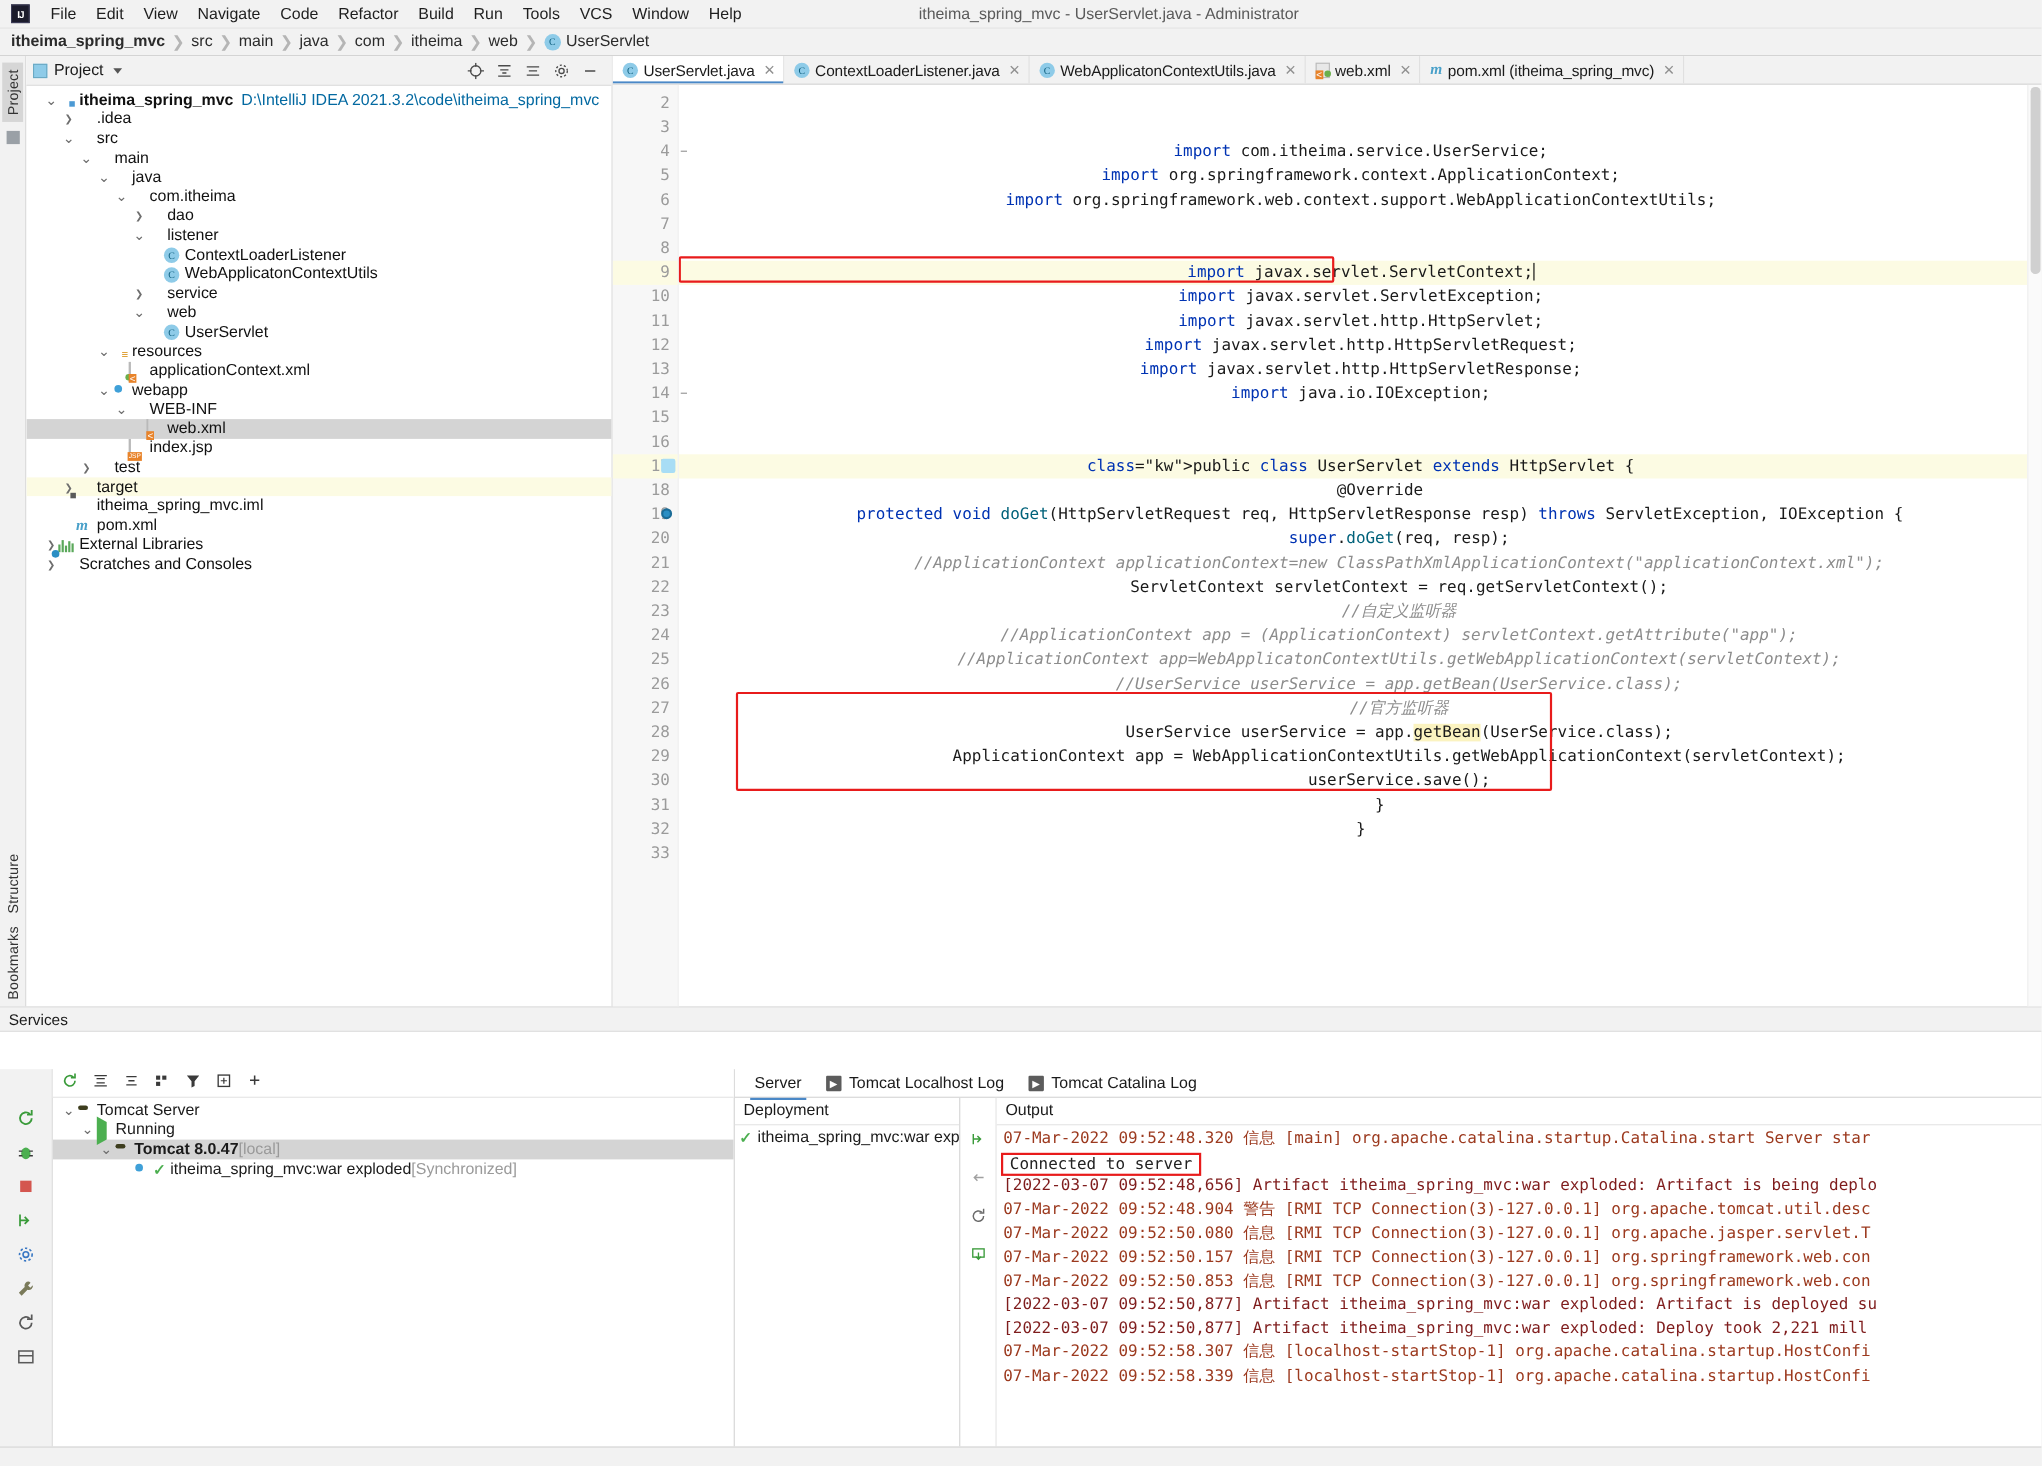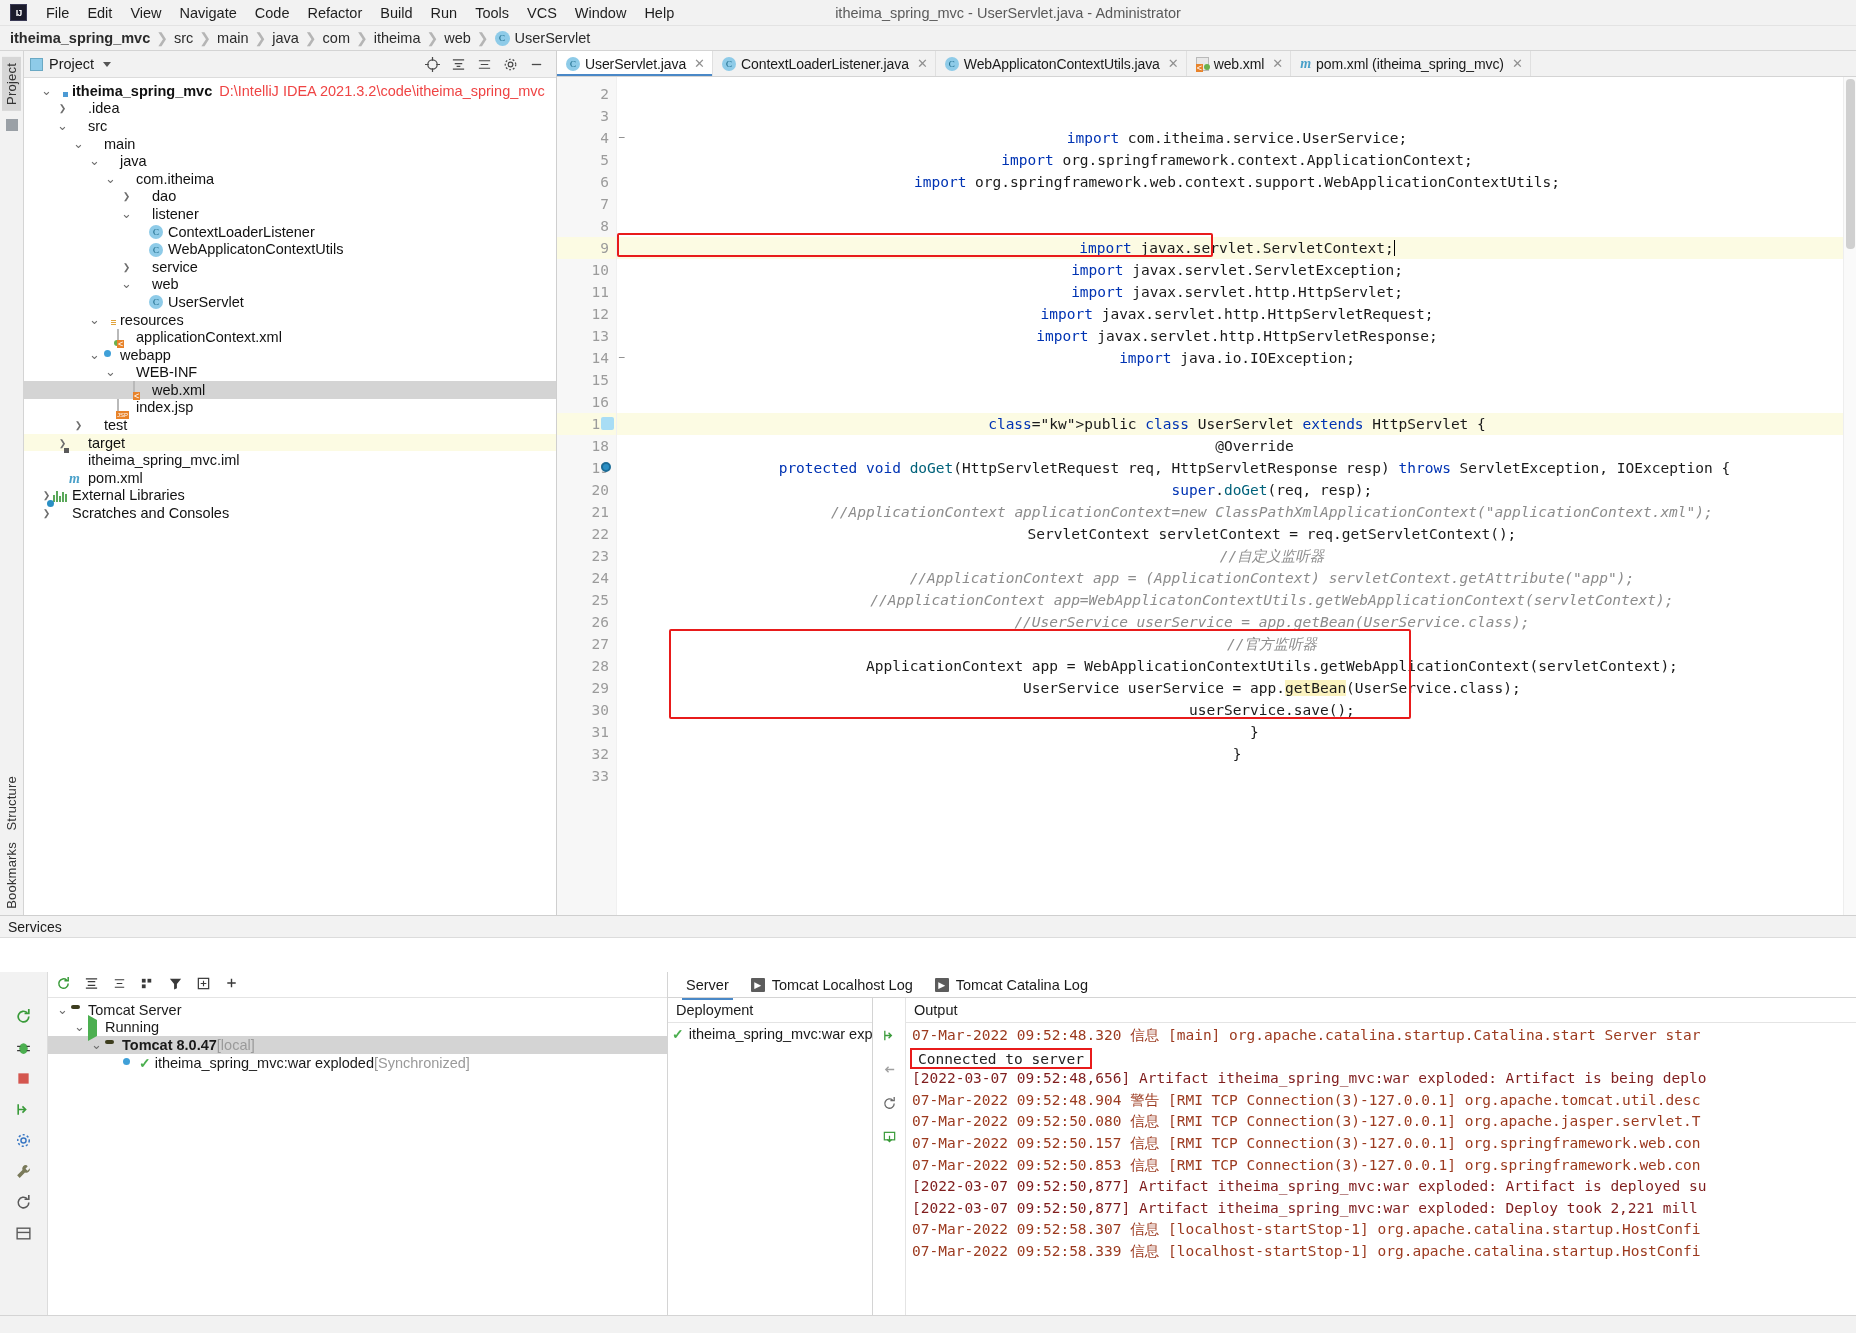"D:\IntelliJ IDEA" .tpath { color: #ef4444 -> #0369a1 }
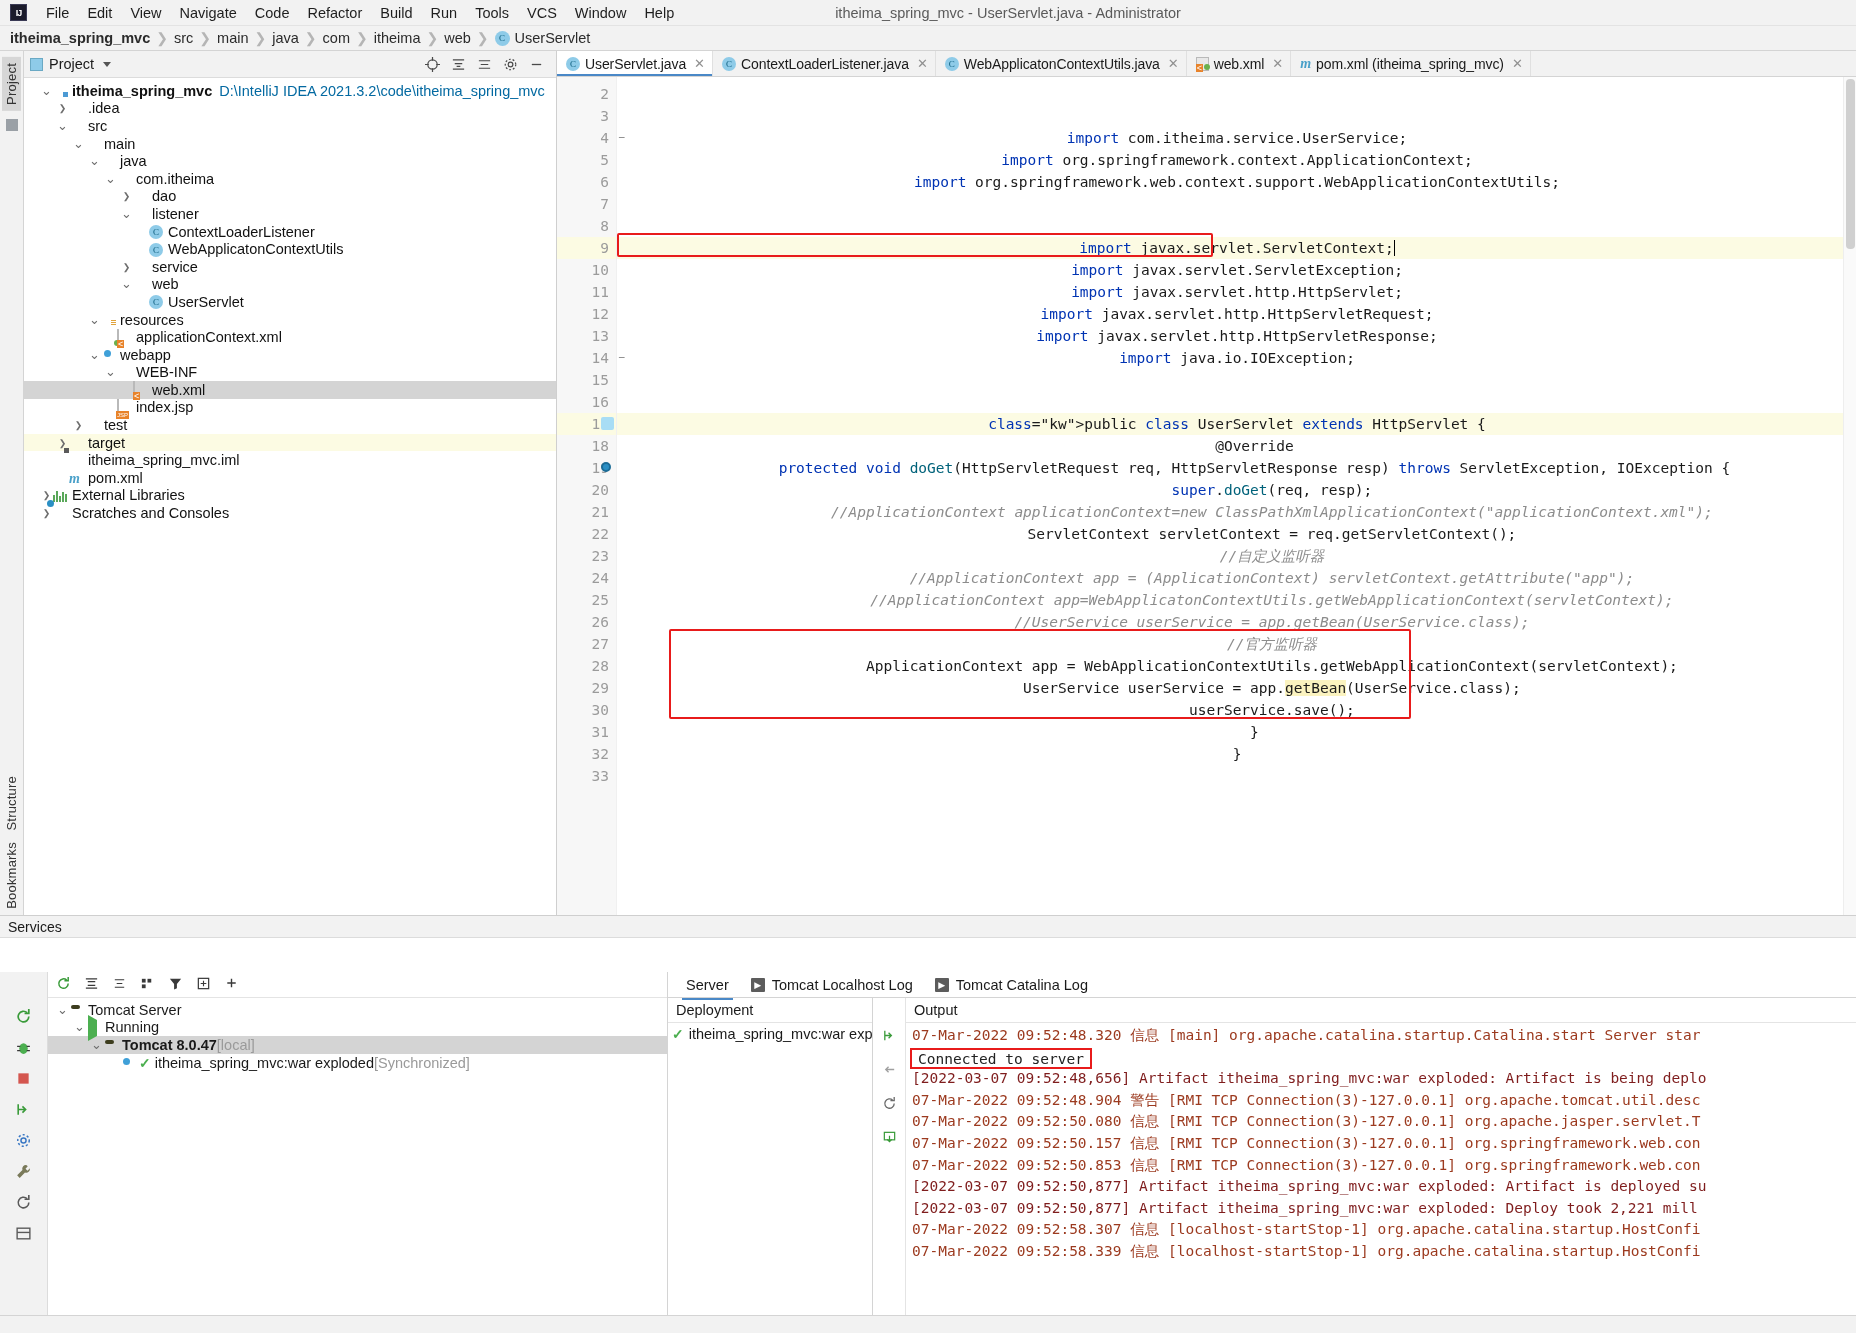"ApplicationContext app =" div.cline { order: before "UserService userService =" -> after "UserService userService =" }
